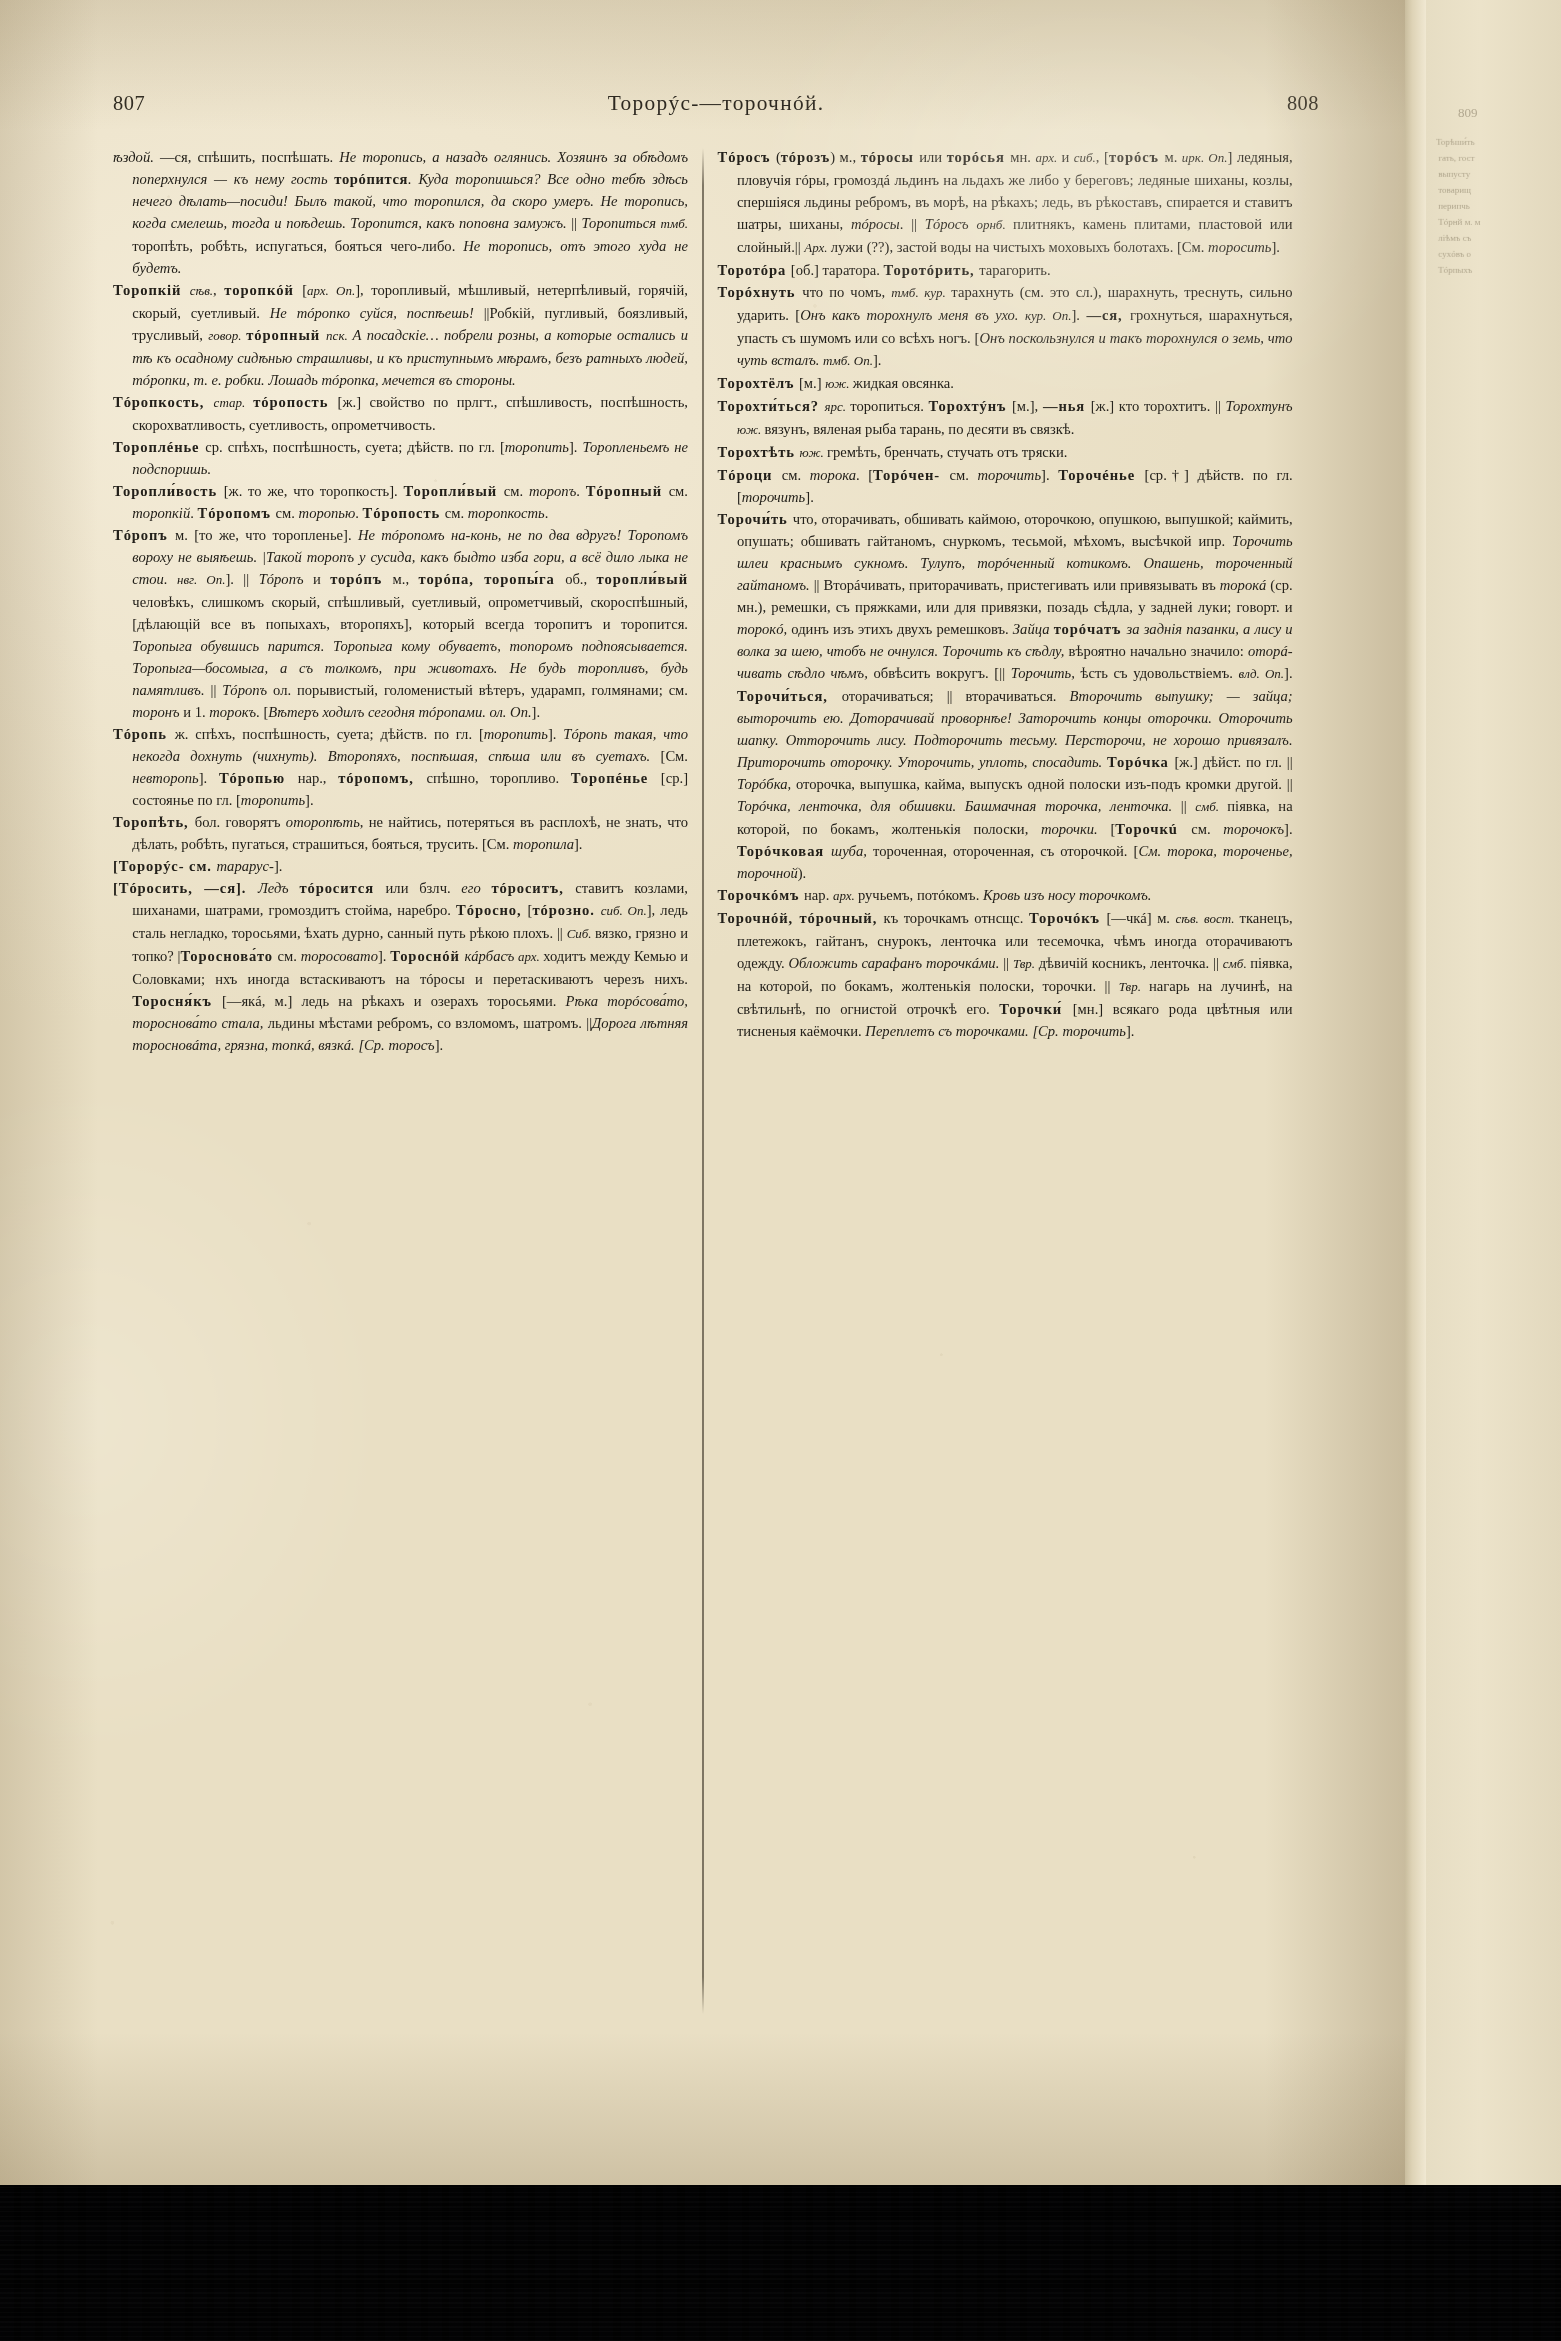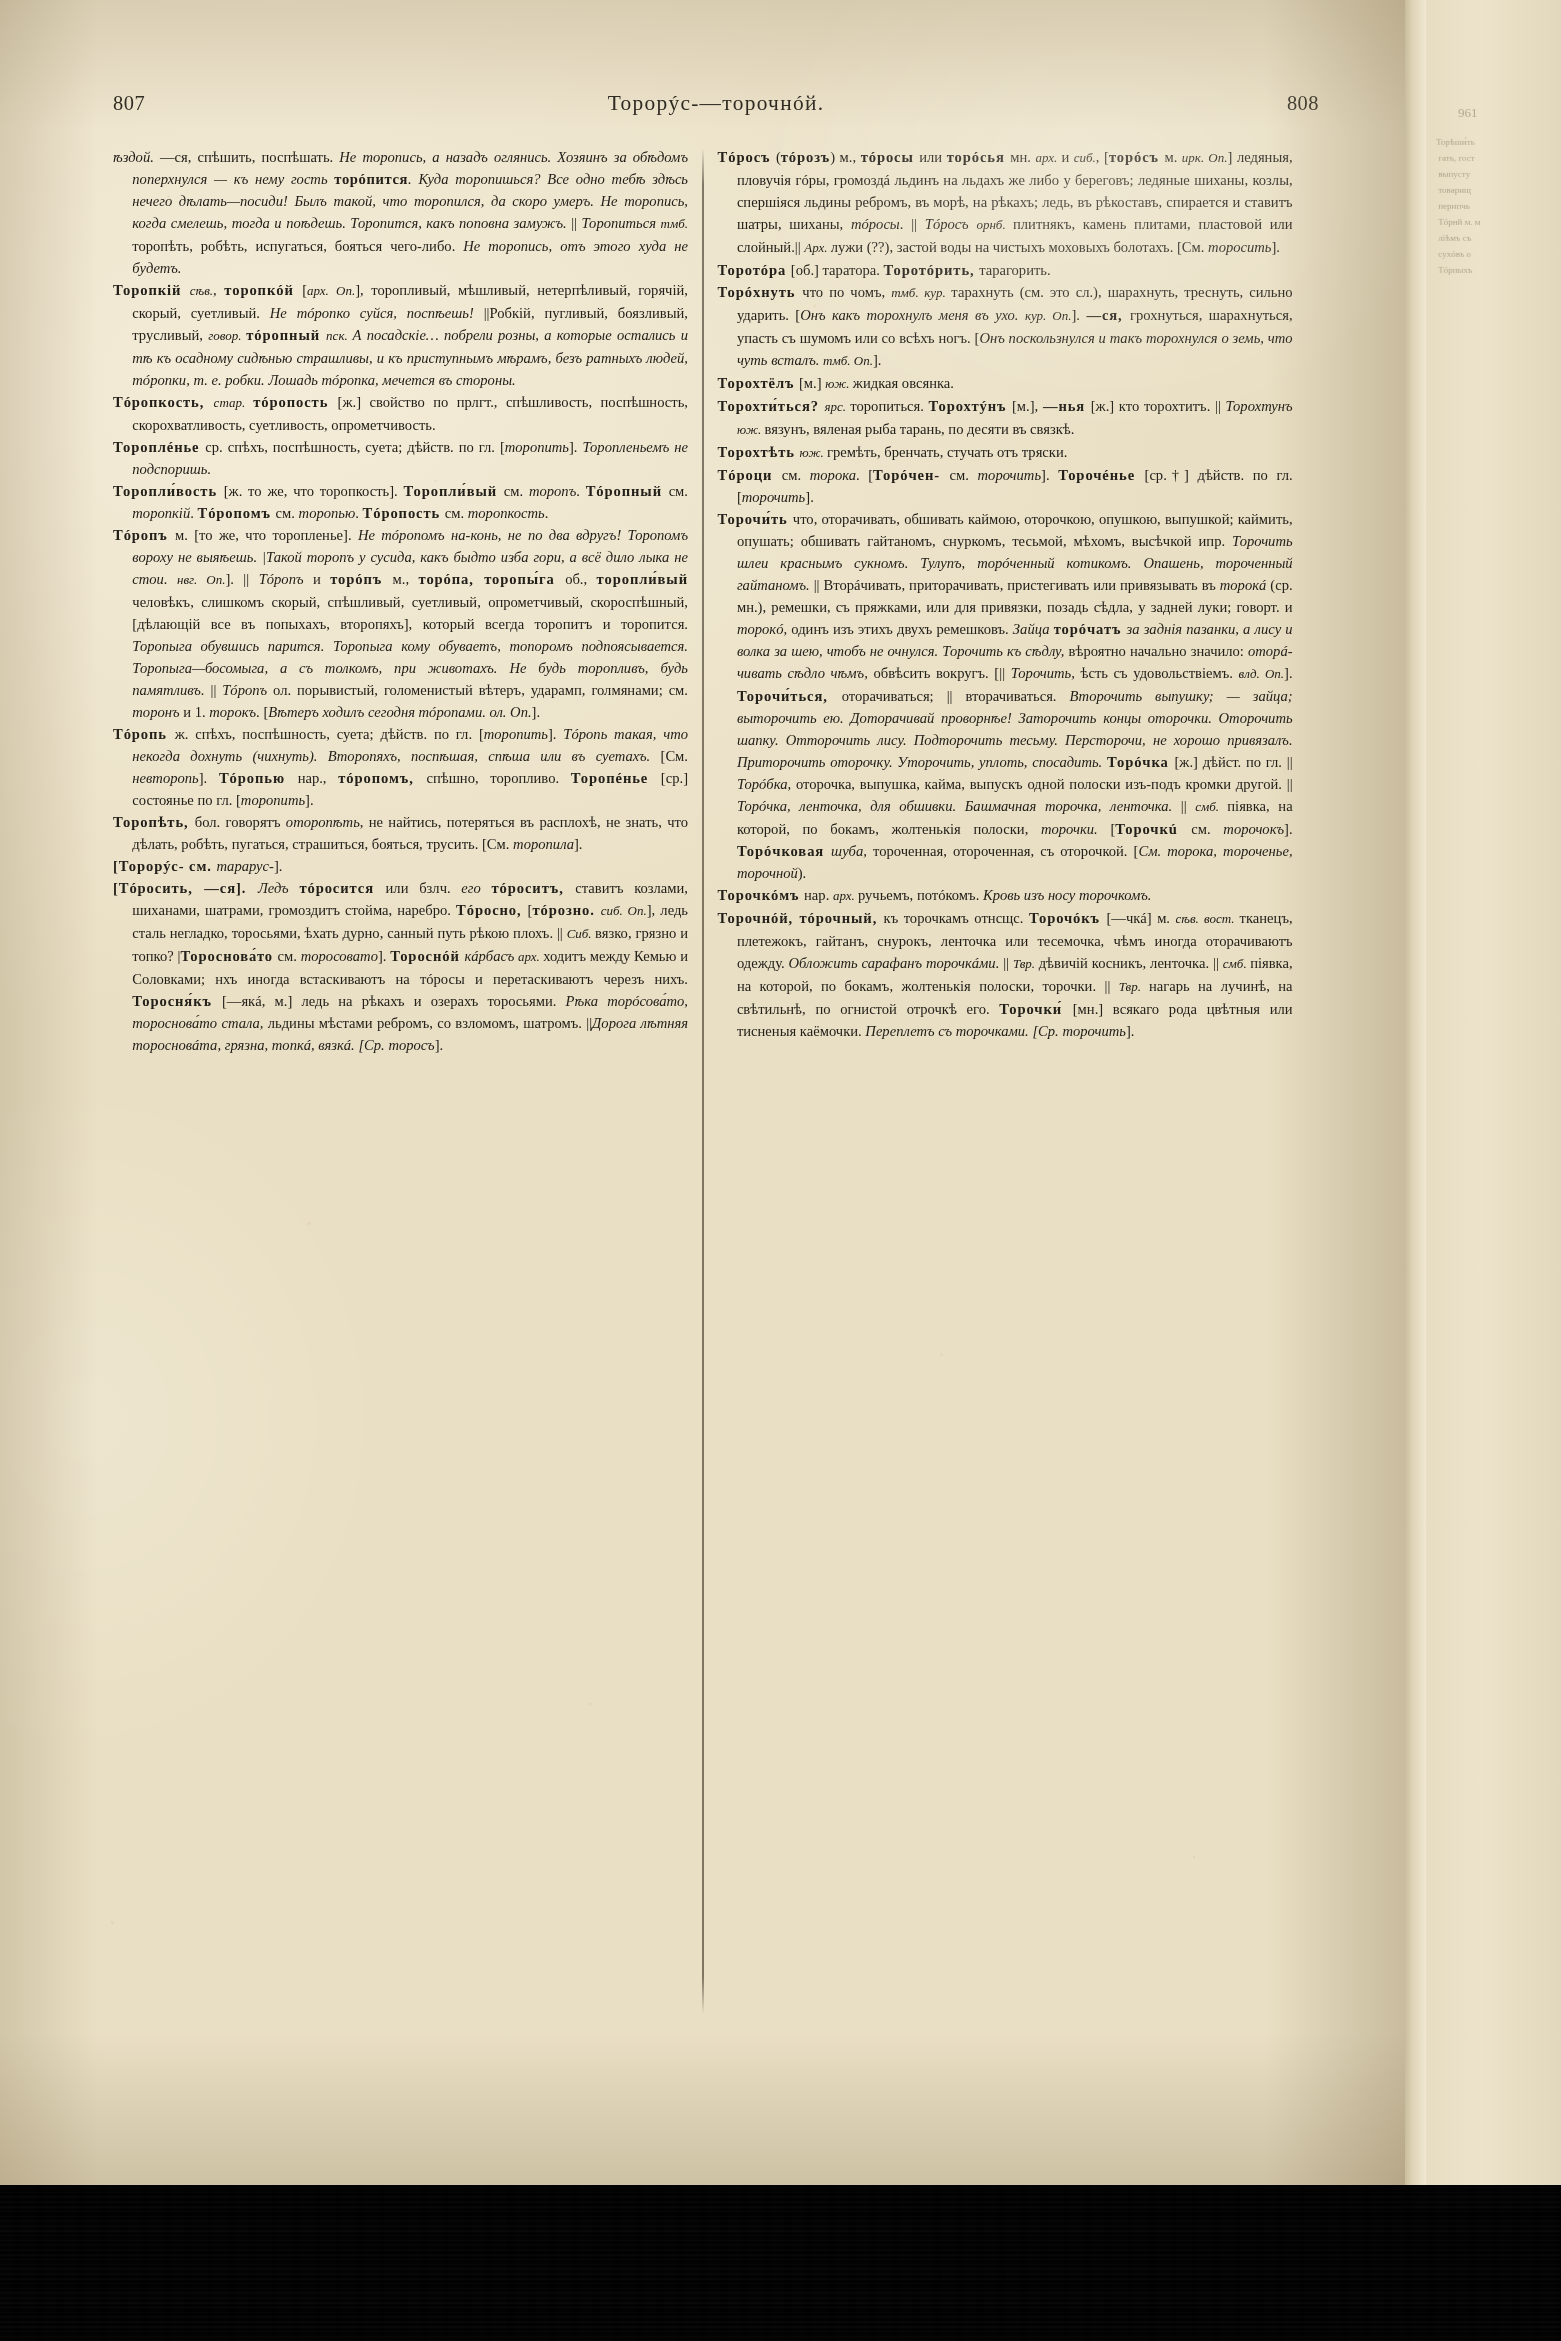"961" div.np-num { text: 961 -> 809 }
